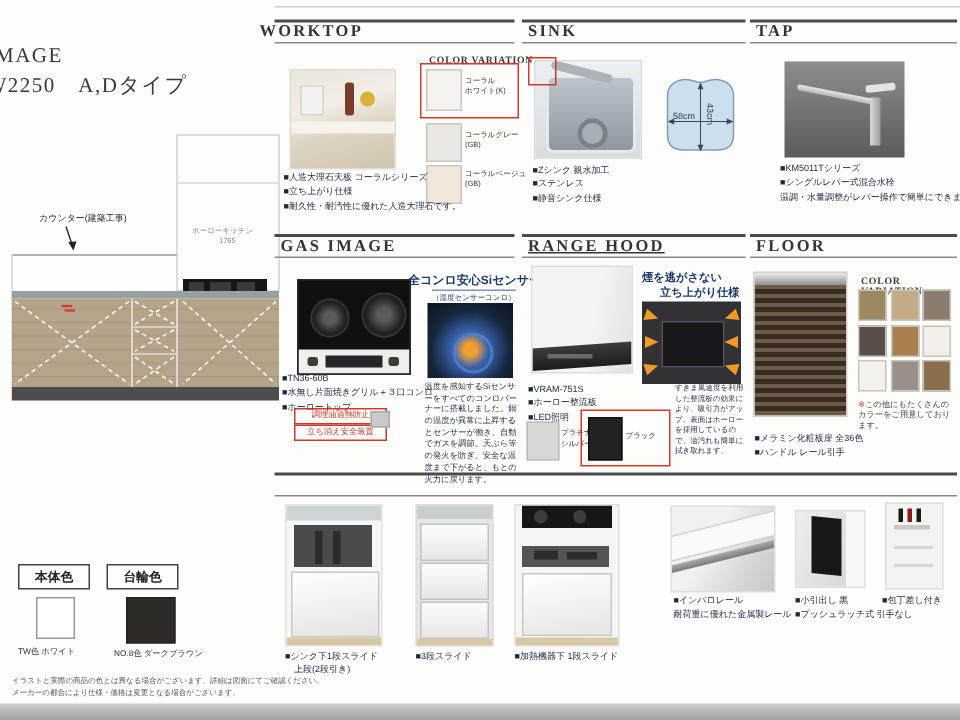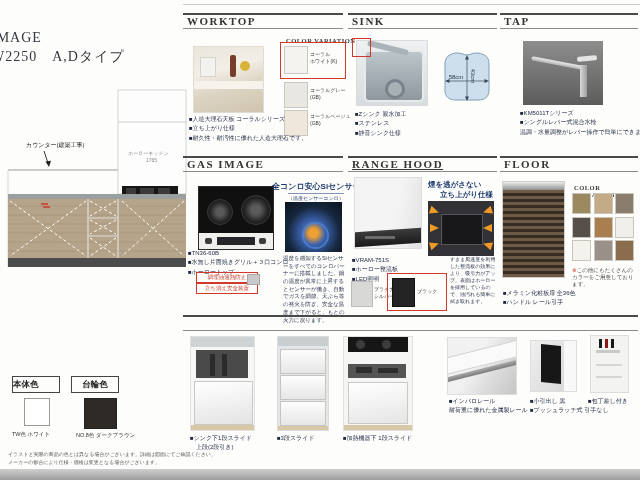"WORKTOP" div.sec-title { left: 187px -> 173px }
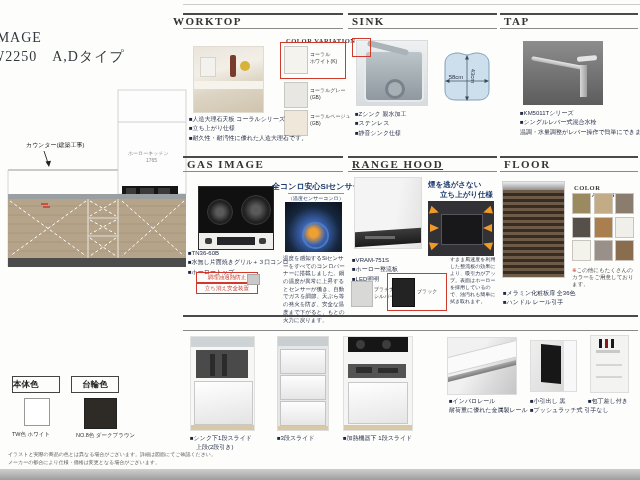"本体色" div.abs { text-align: left -> center }
